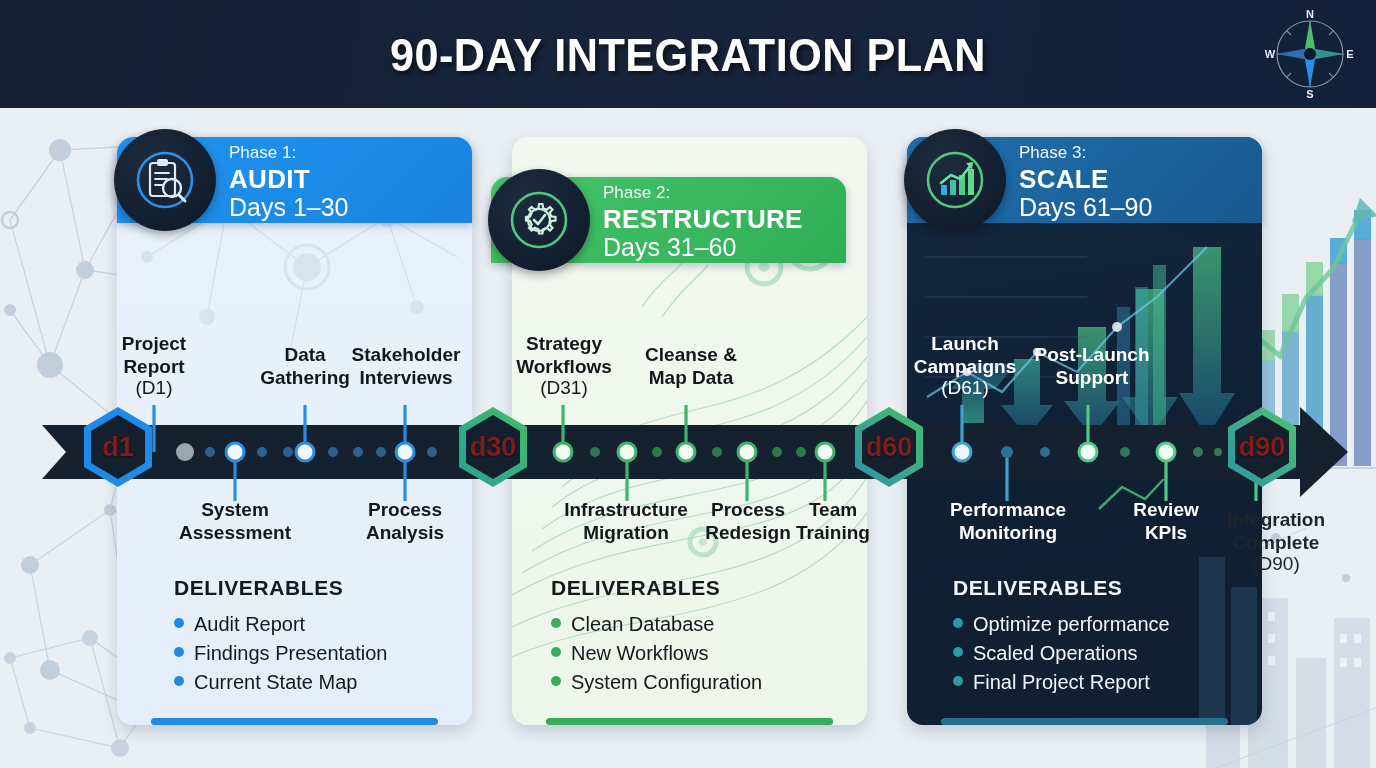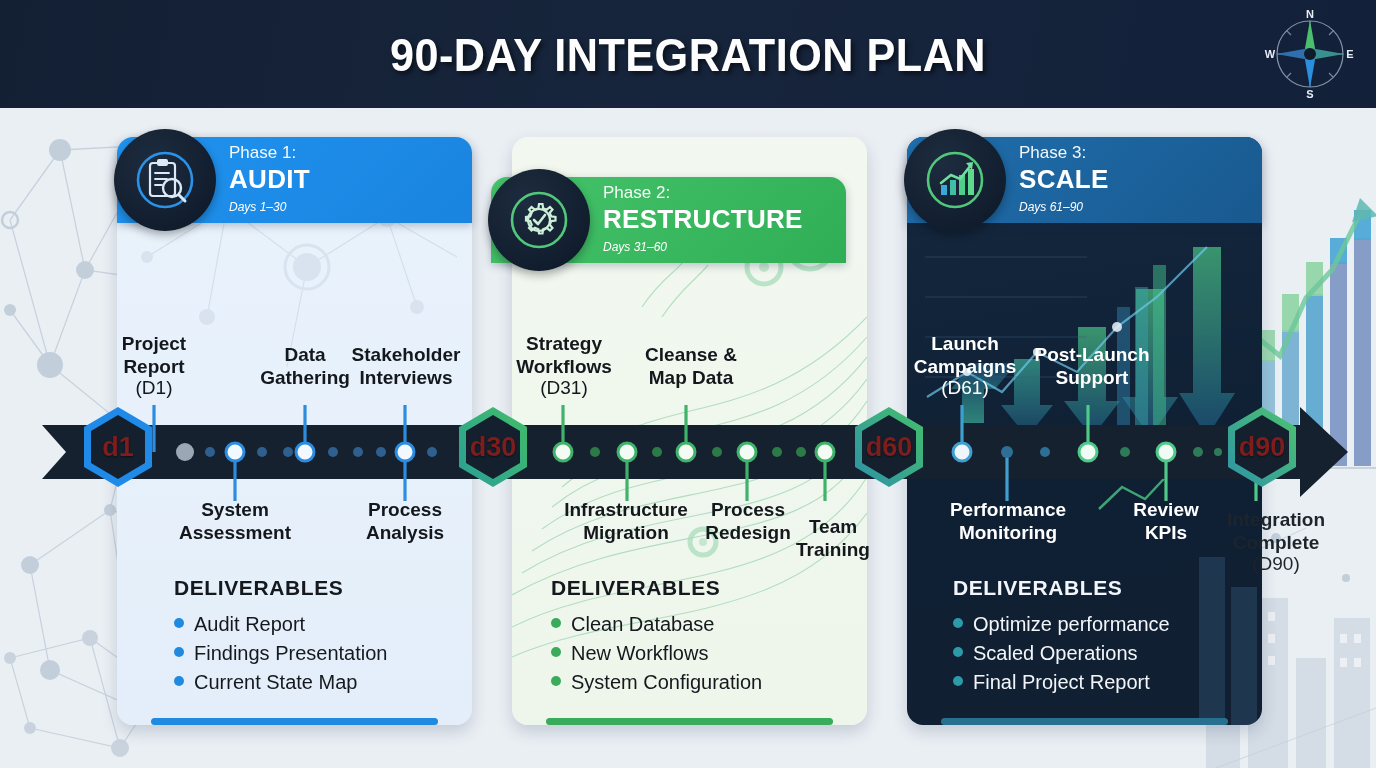"Days 1–30" .phase-days { font-size: 12px -> 25px; font-style: italic -> none }
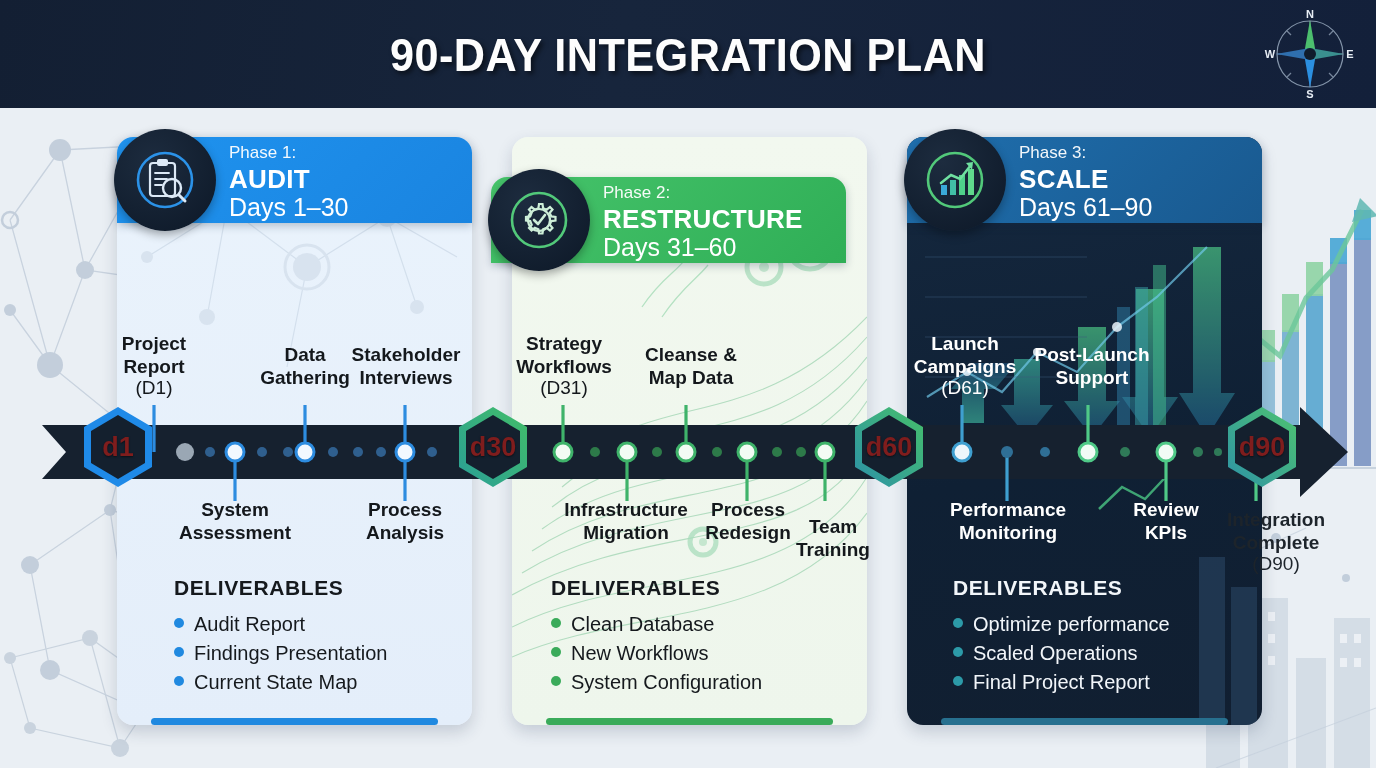"Team" div.task-label { top: 515px -> 498px }
